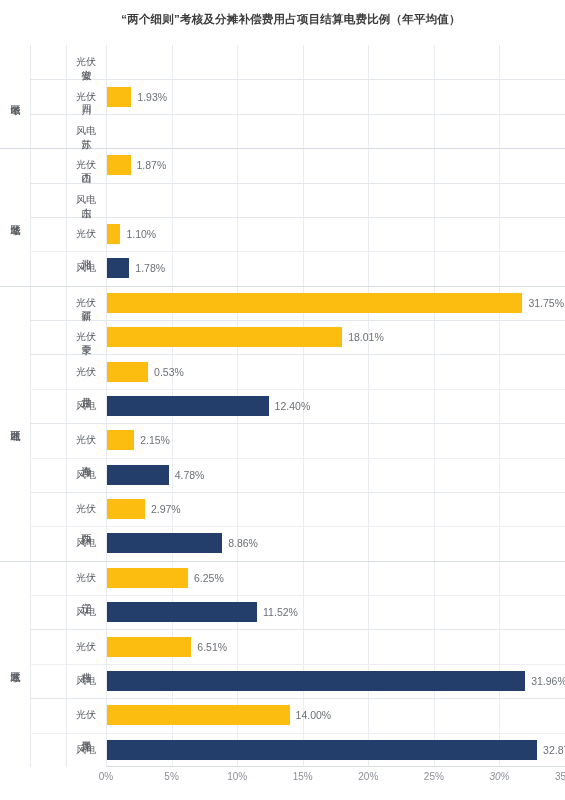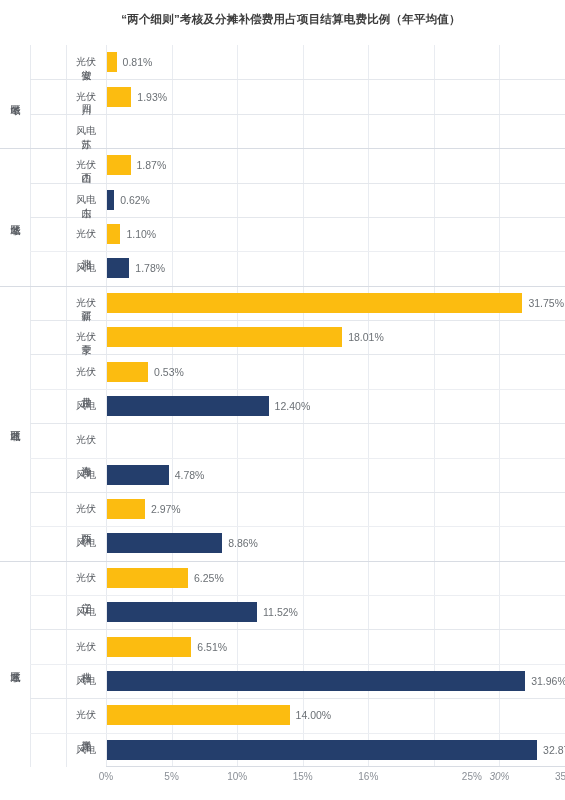"0.81%" div.barwrap { html: <div> <div></div> <div>0.81%</div> </div> -> none }
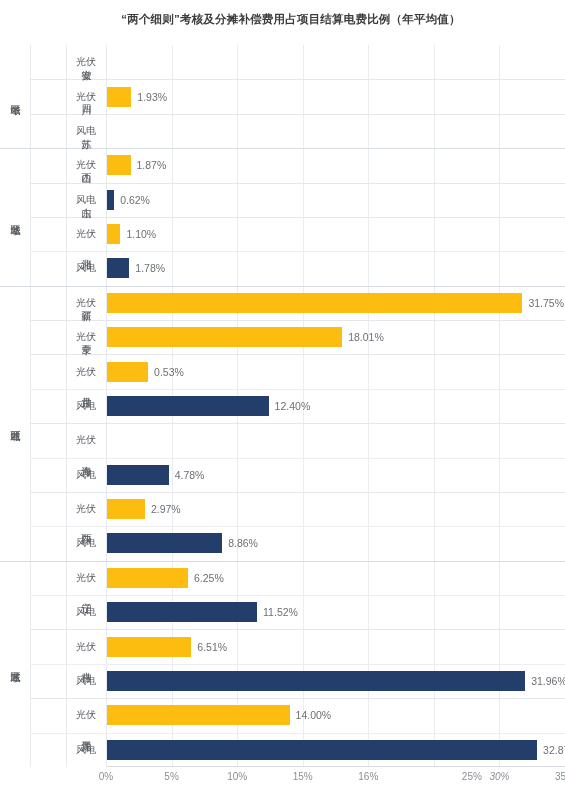"0.62%" div.barwrap { html: <div> <div></div> <div>0.62%</div> </div> -> none }
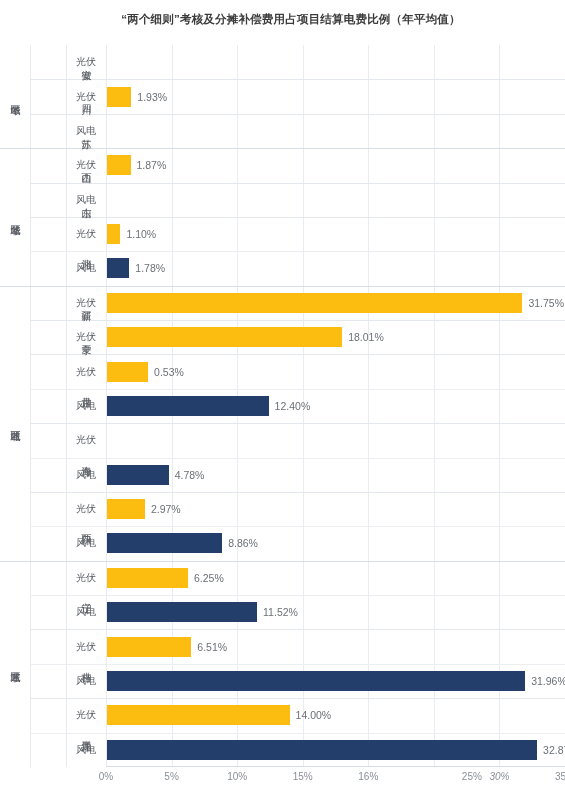"2.15%" div.barwrap { html: none -> <div> <div></div> <div>2.15%</div> </div> }
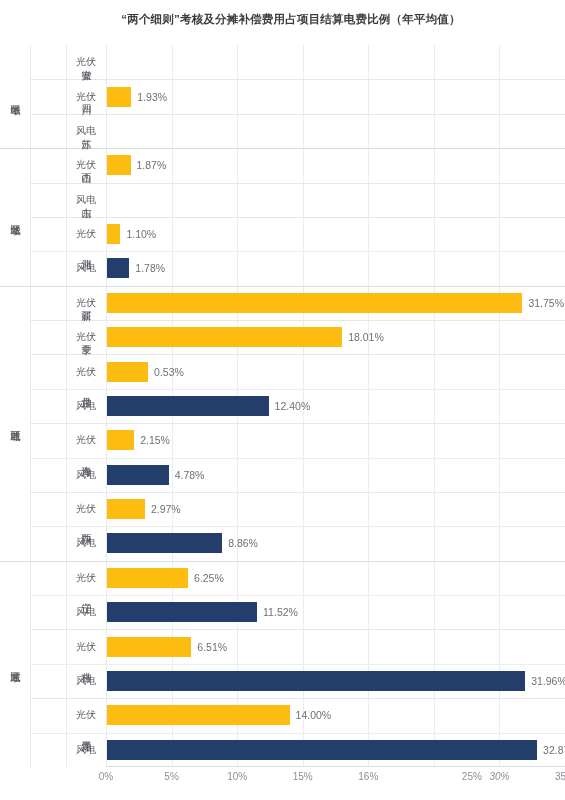"16%" div.tick { text: 16% -> 20% }
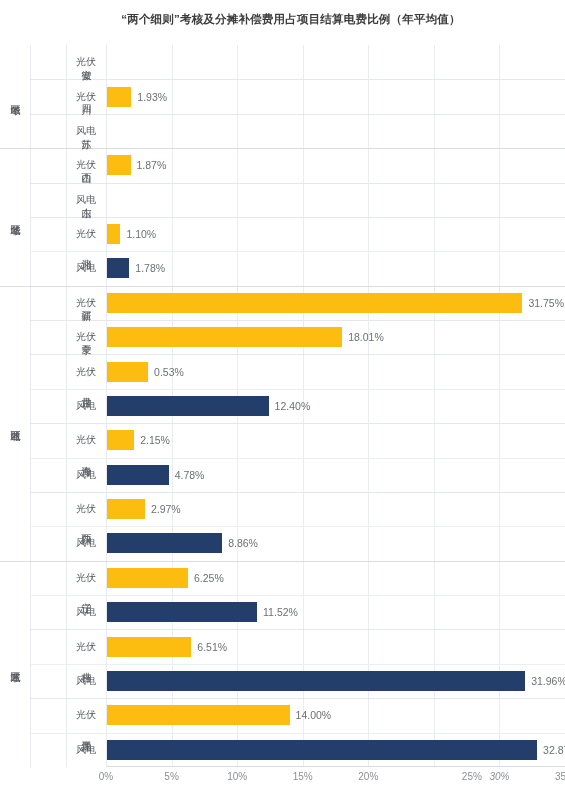"25%" div.tick { margin-left: 38px -> none }
